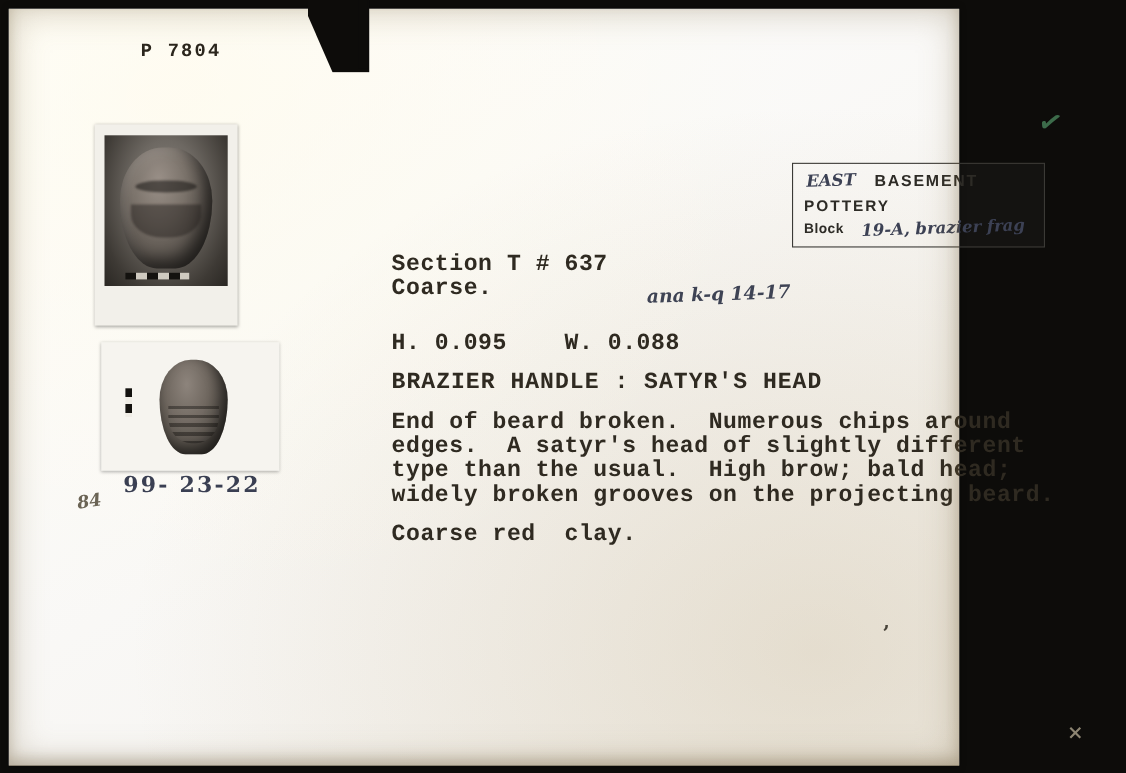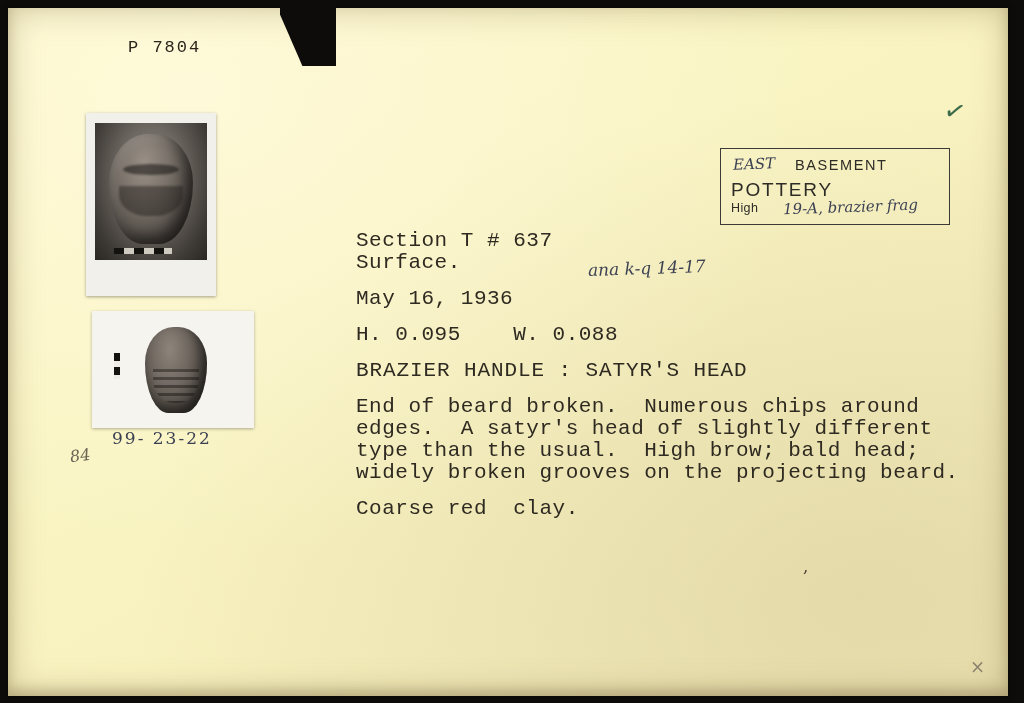"P 7804" #card { background: #fef9c3 -> #ffffff; font-weight: none -> bold; width: 1000px -> 864px }
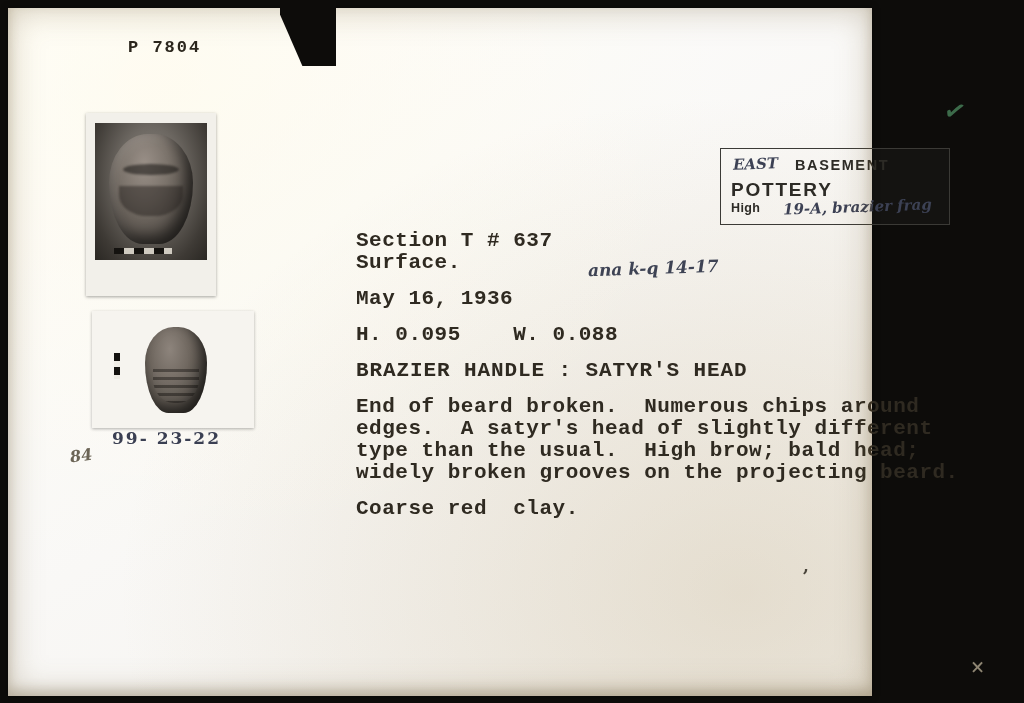"POTTERY" #stamp .r2 { font-size: 19px -> 14px }
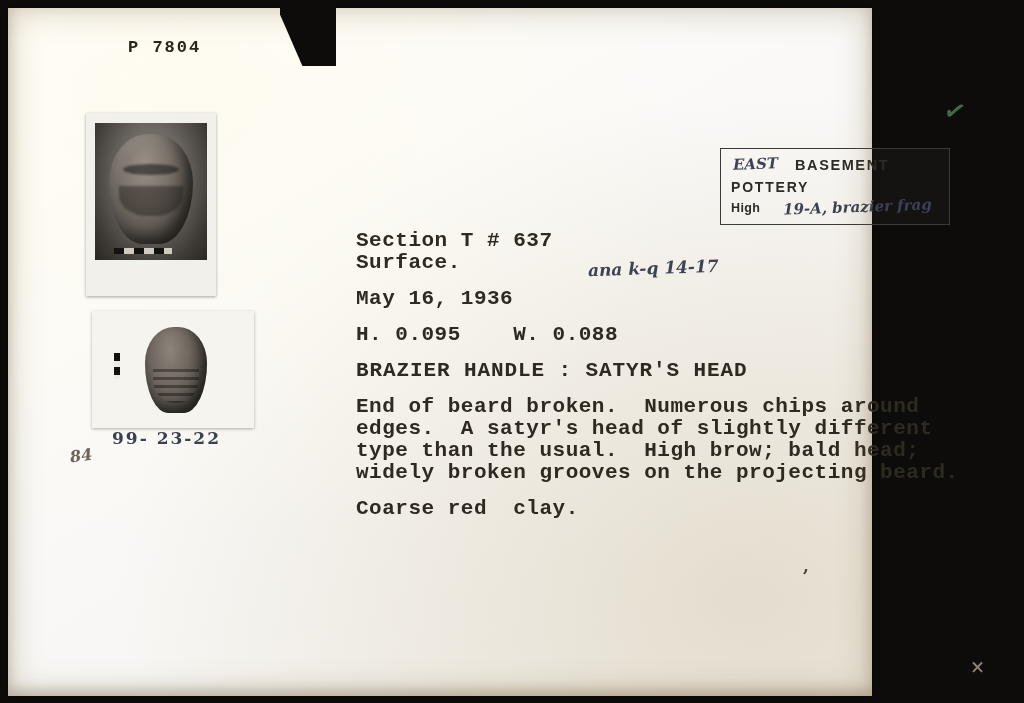"High" div.row { text: High -> Block }
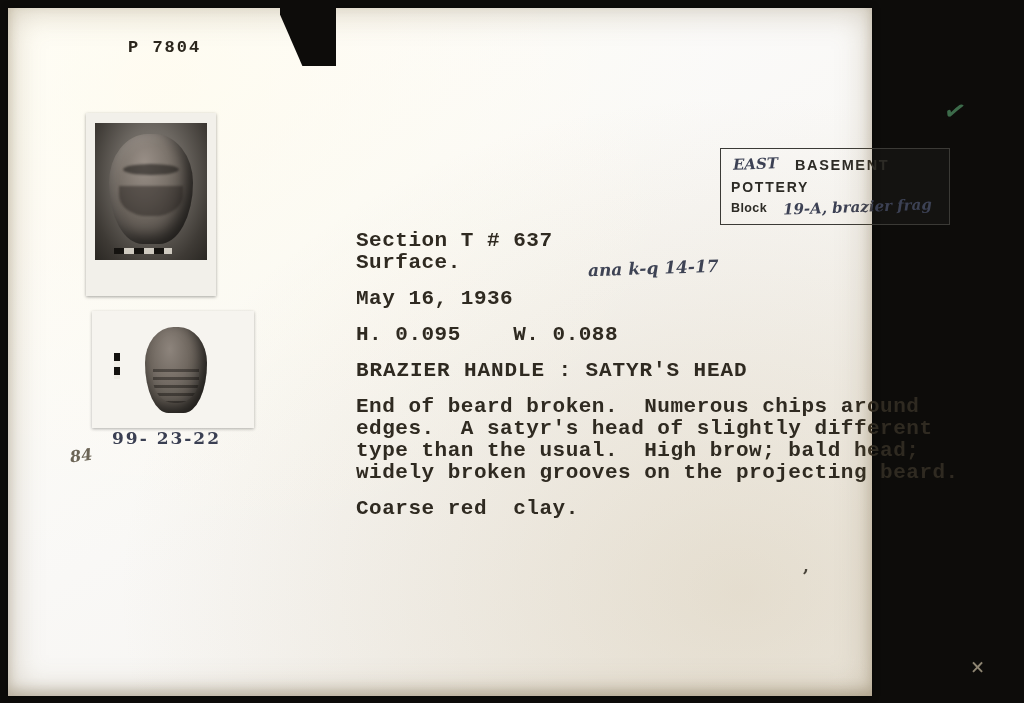"Surface." div.line { text: Surface -> Coarse }
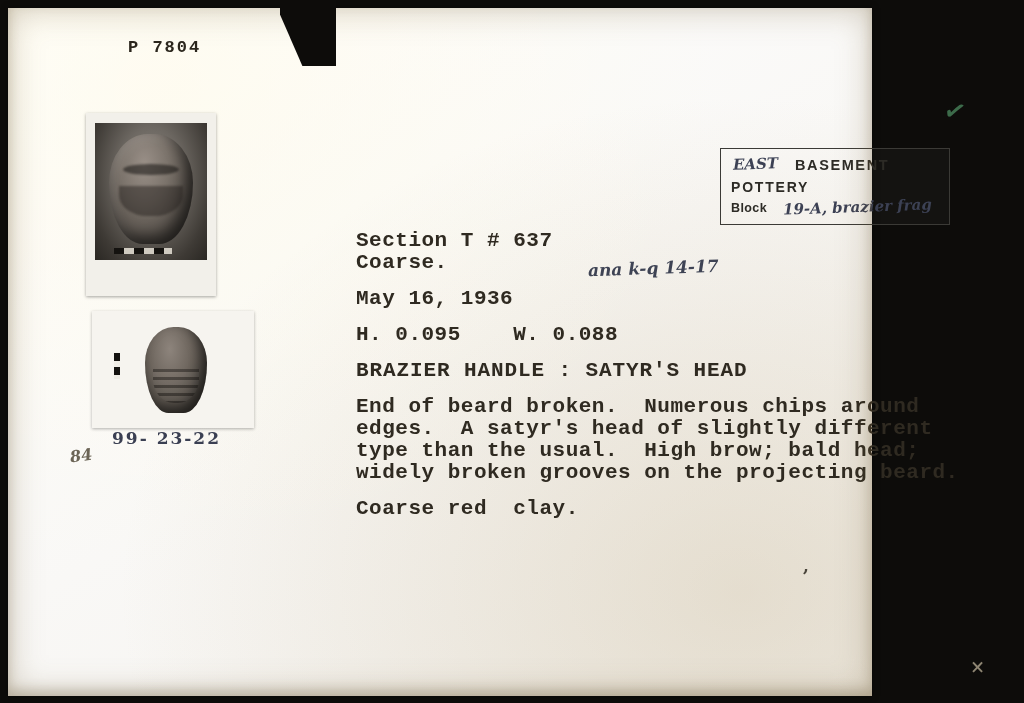"May 16, 1936" div.line { html: <div>May 16, 1936</div> -> none }
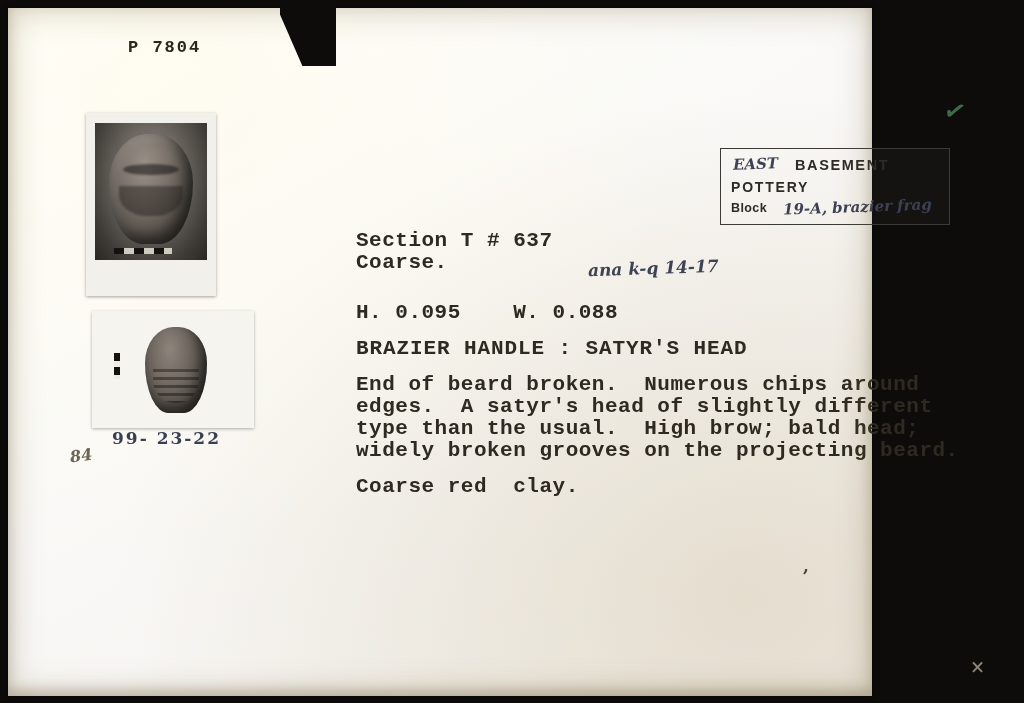"99- 23-22" #negative-number { font-size: 17px -> 20px }
